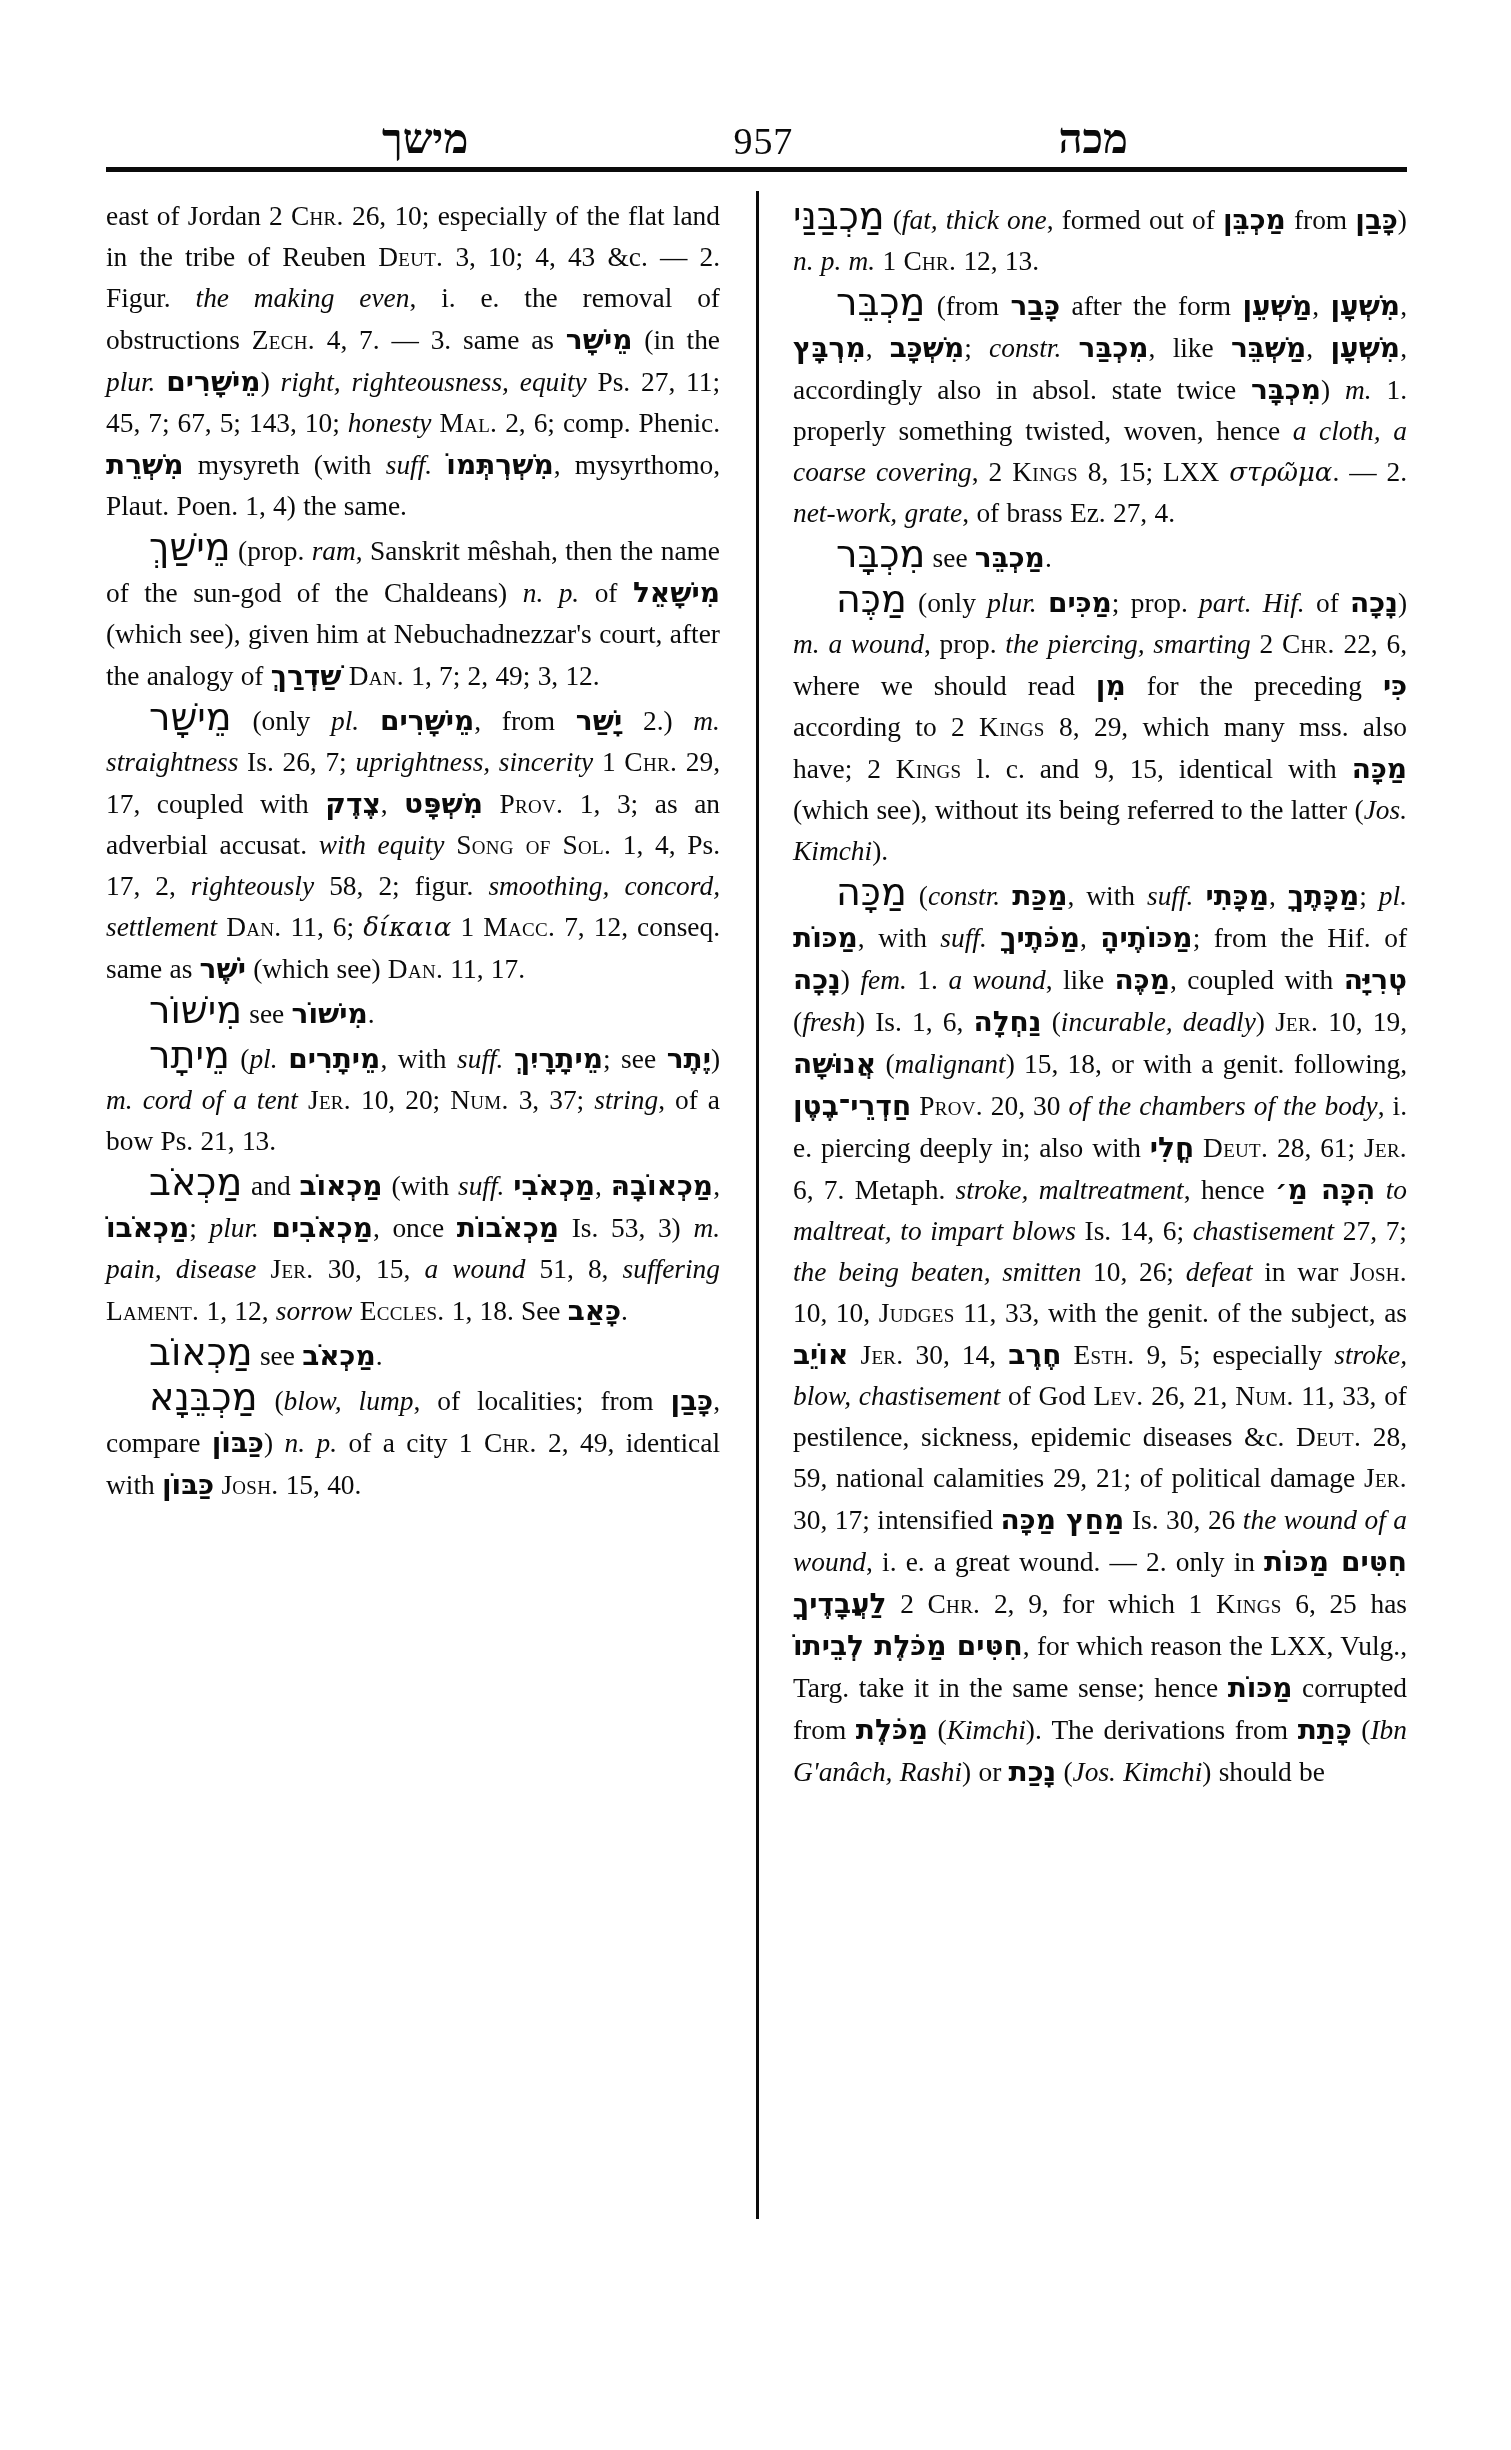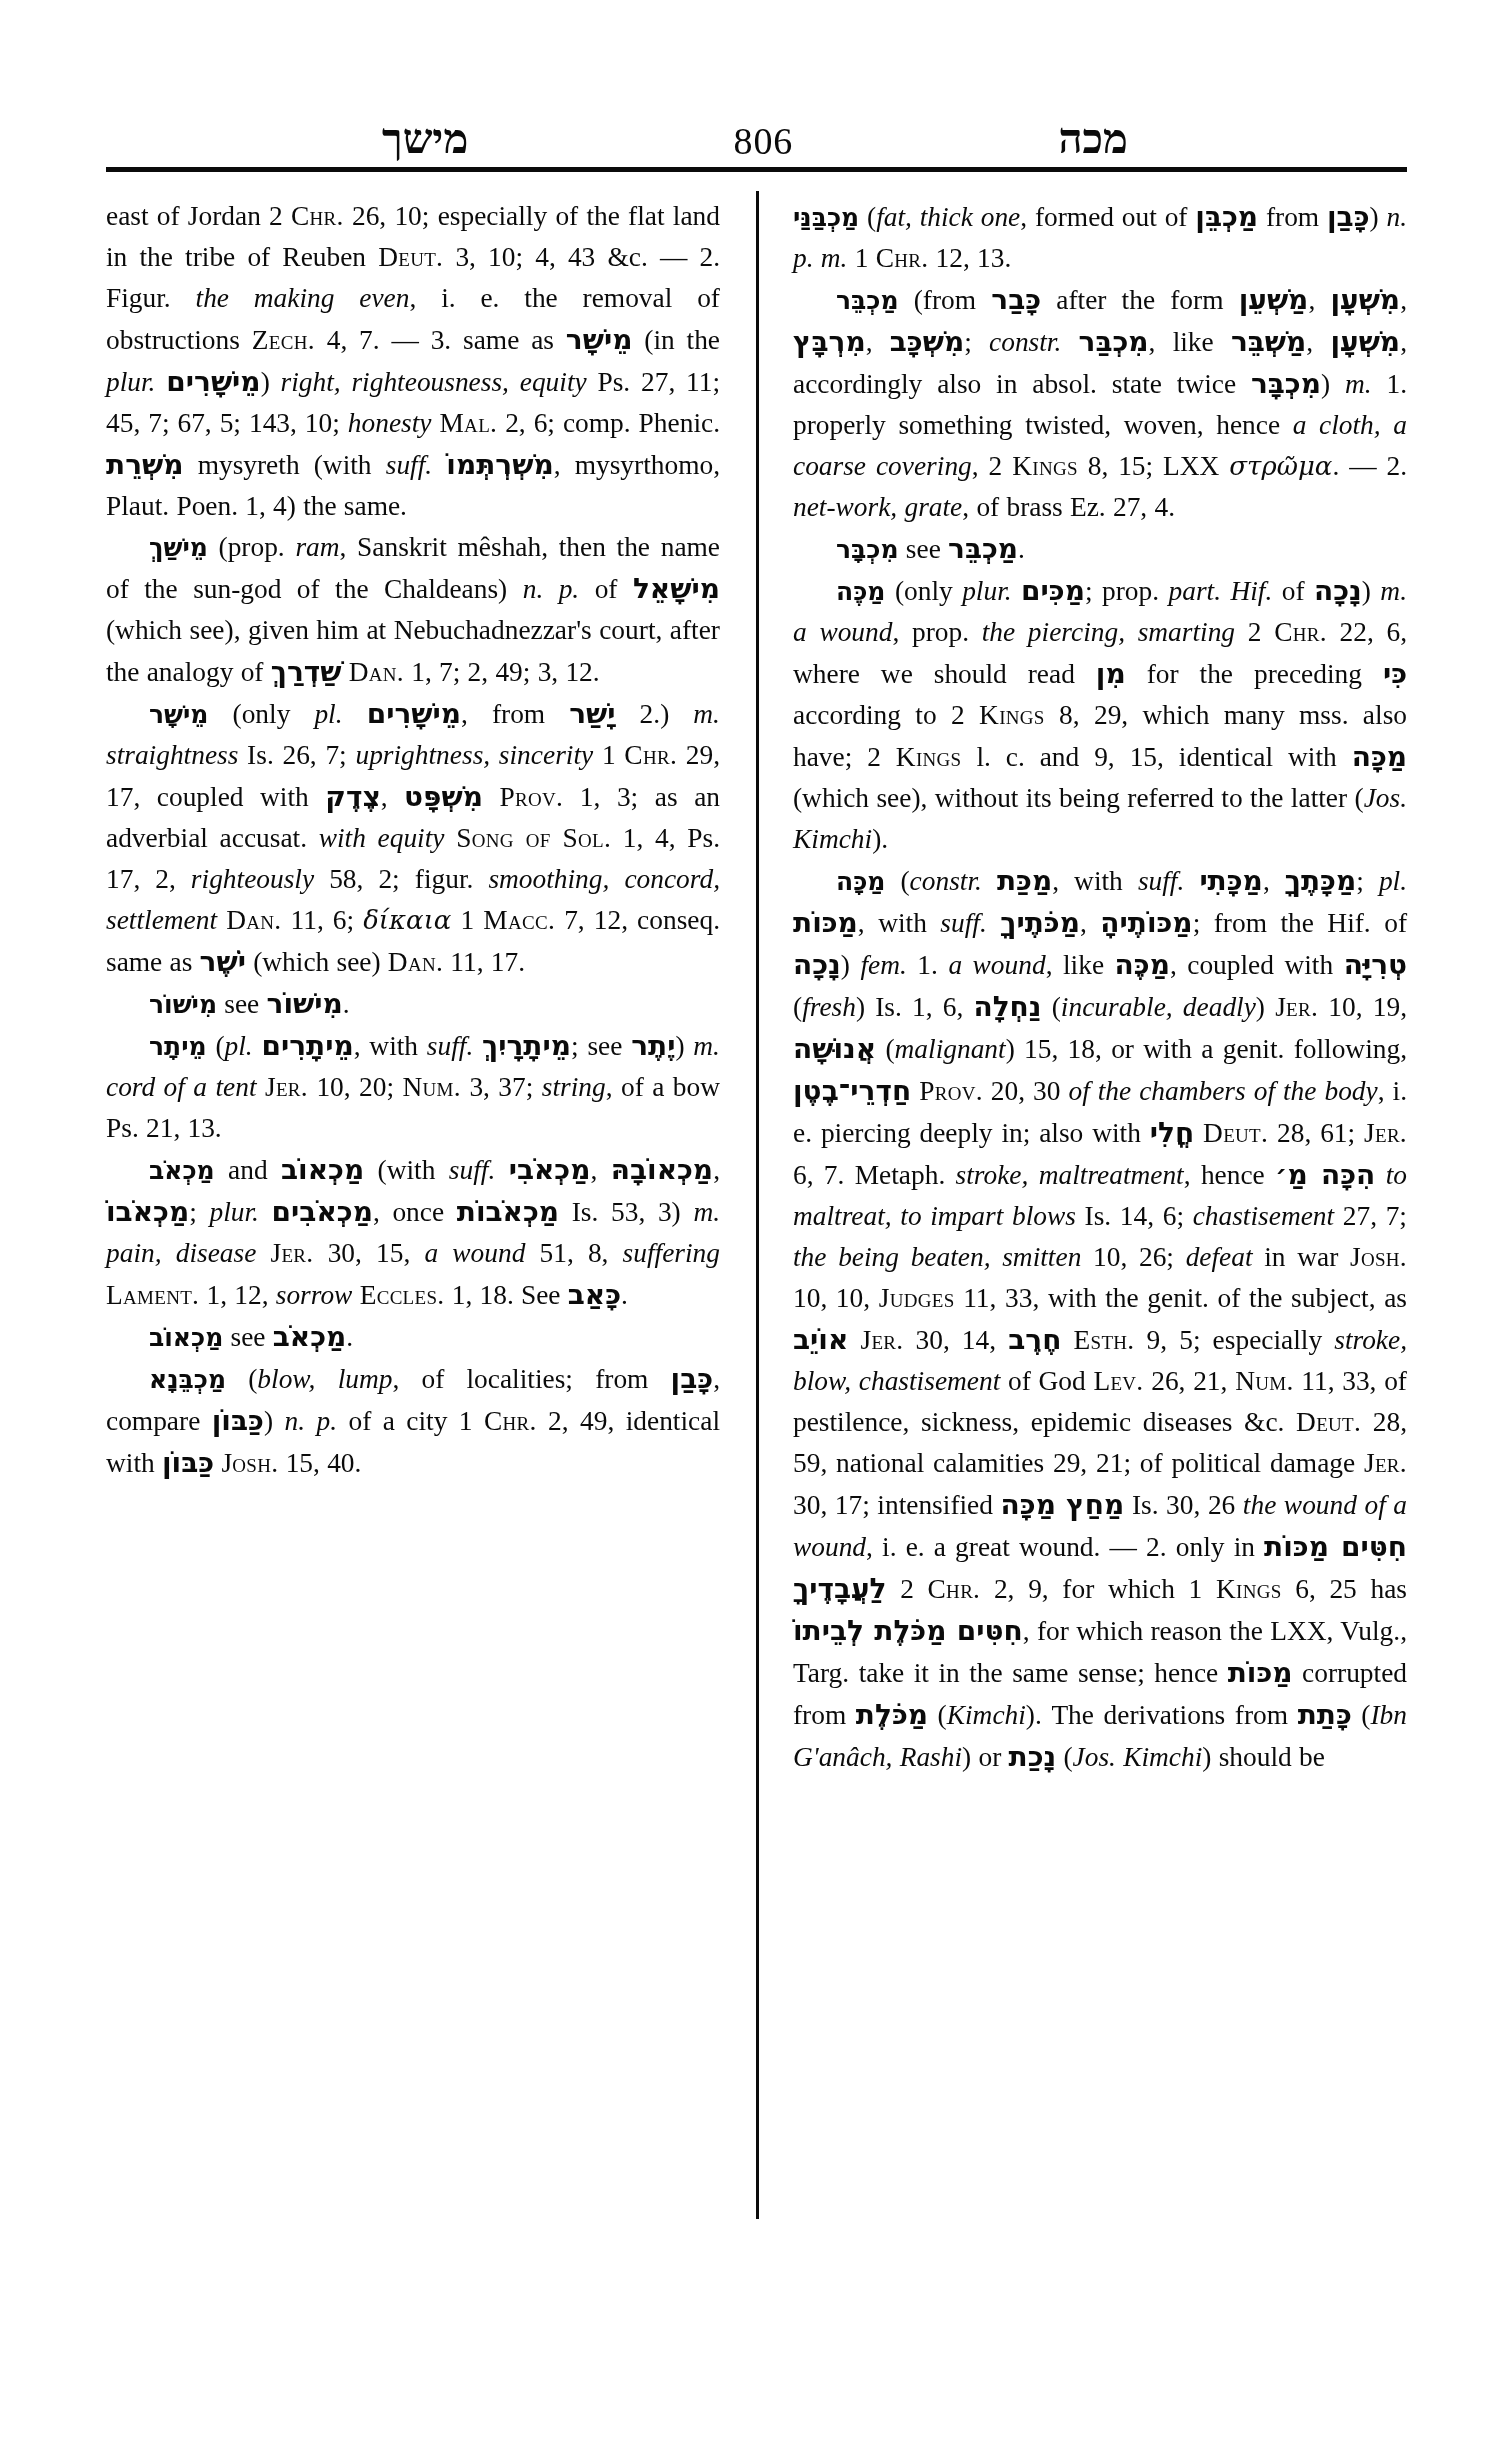"806" div.head-page { text: 806 -> 957 }
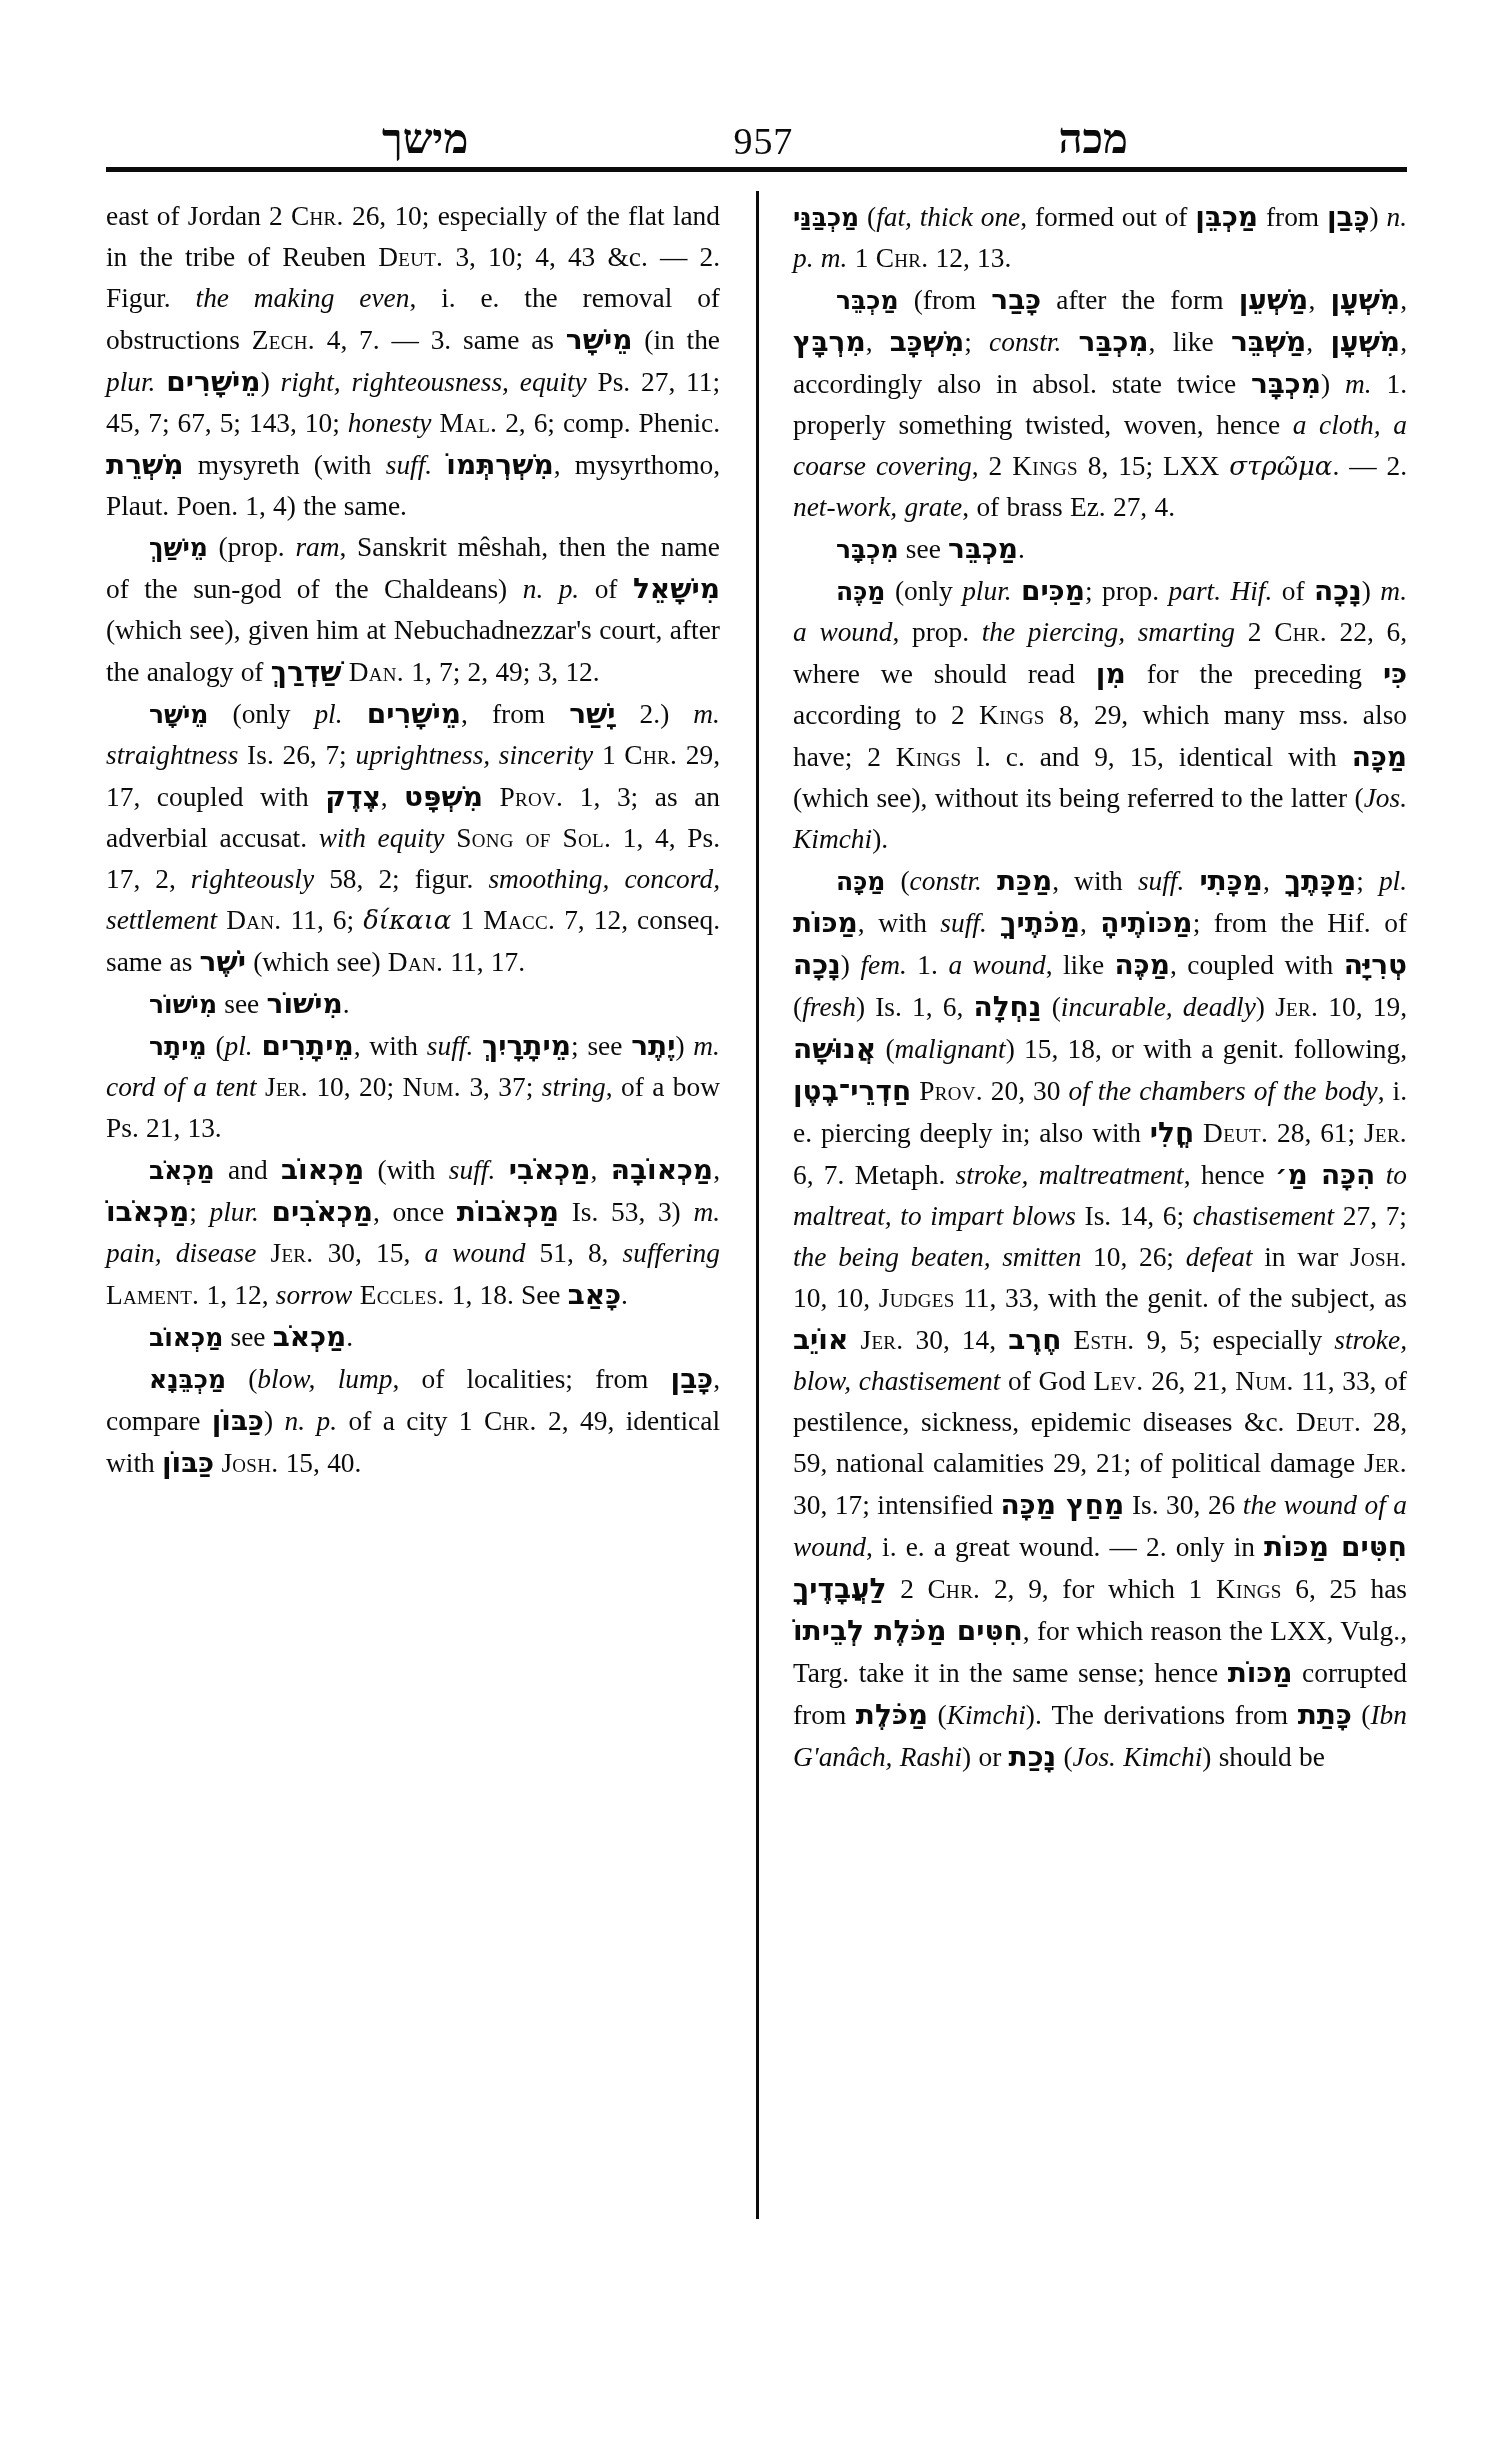"מַכְבַּנַּי" .heb-lem { font-size: 25px -> 38px; font-weight: 700 -> 400 }
